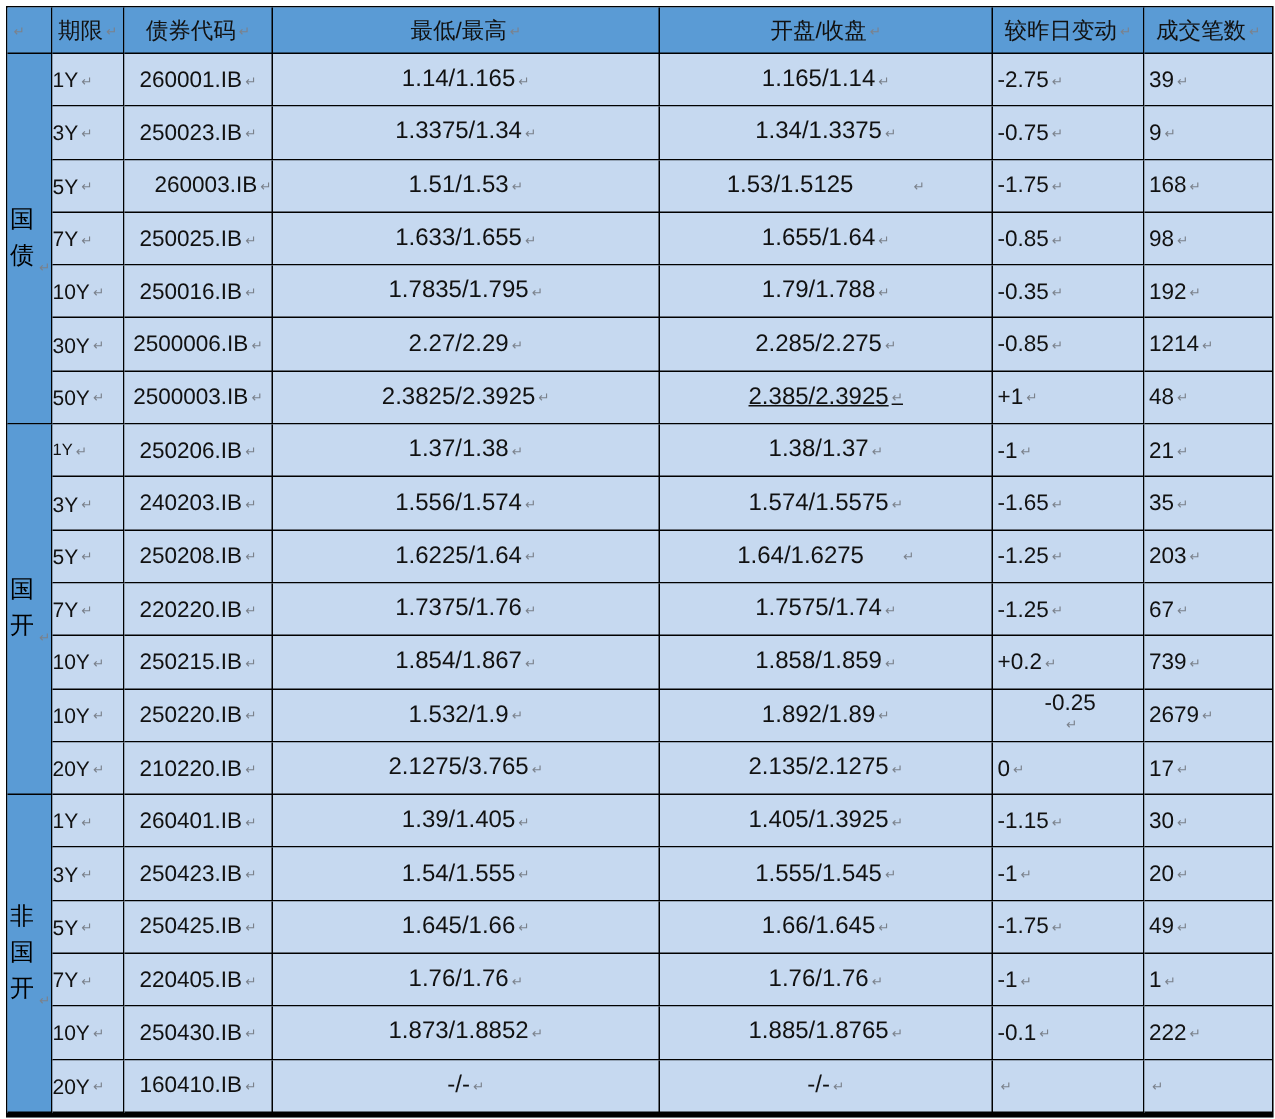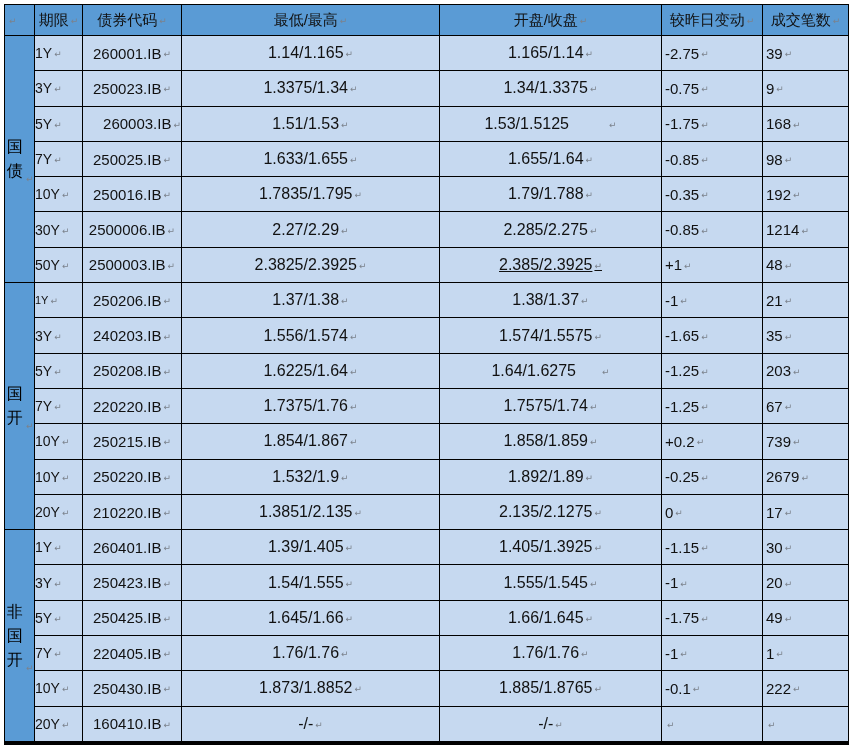"-0.25" div.cell { flex-direction: none -> column }
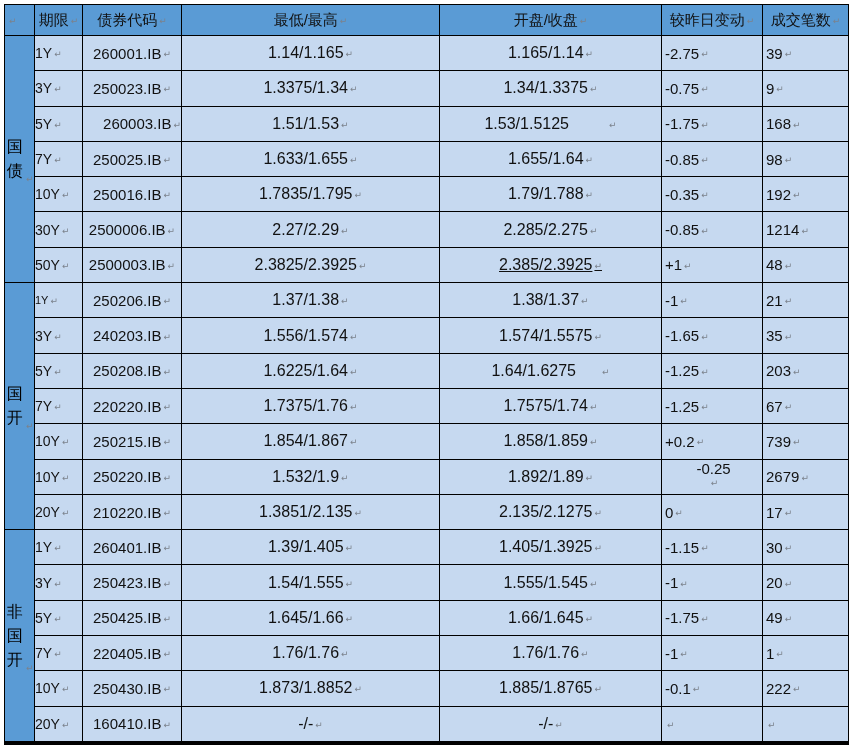"1.3851/2.135" span { text: 1.3851/2.135 -> 2.1275/3.765 }
